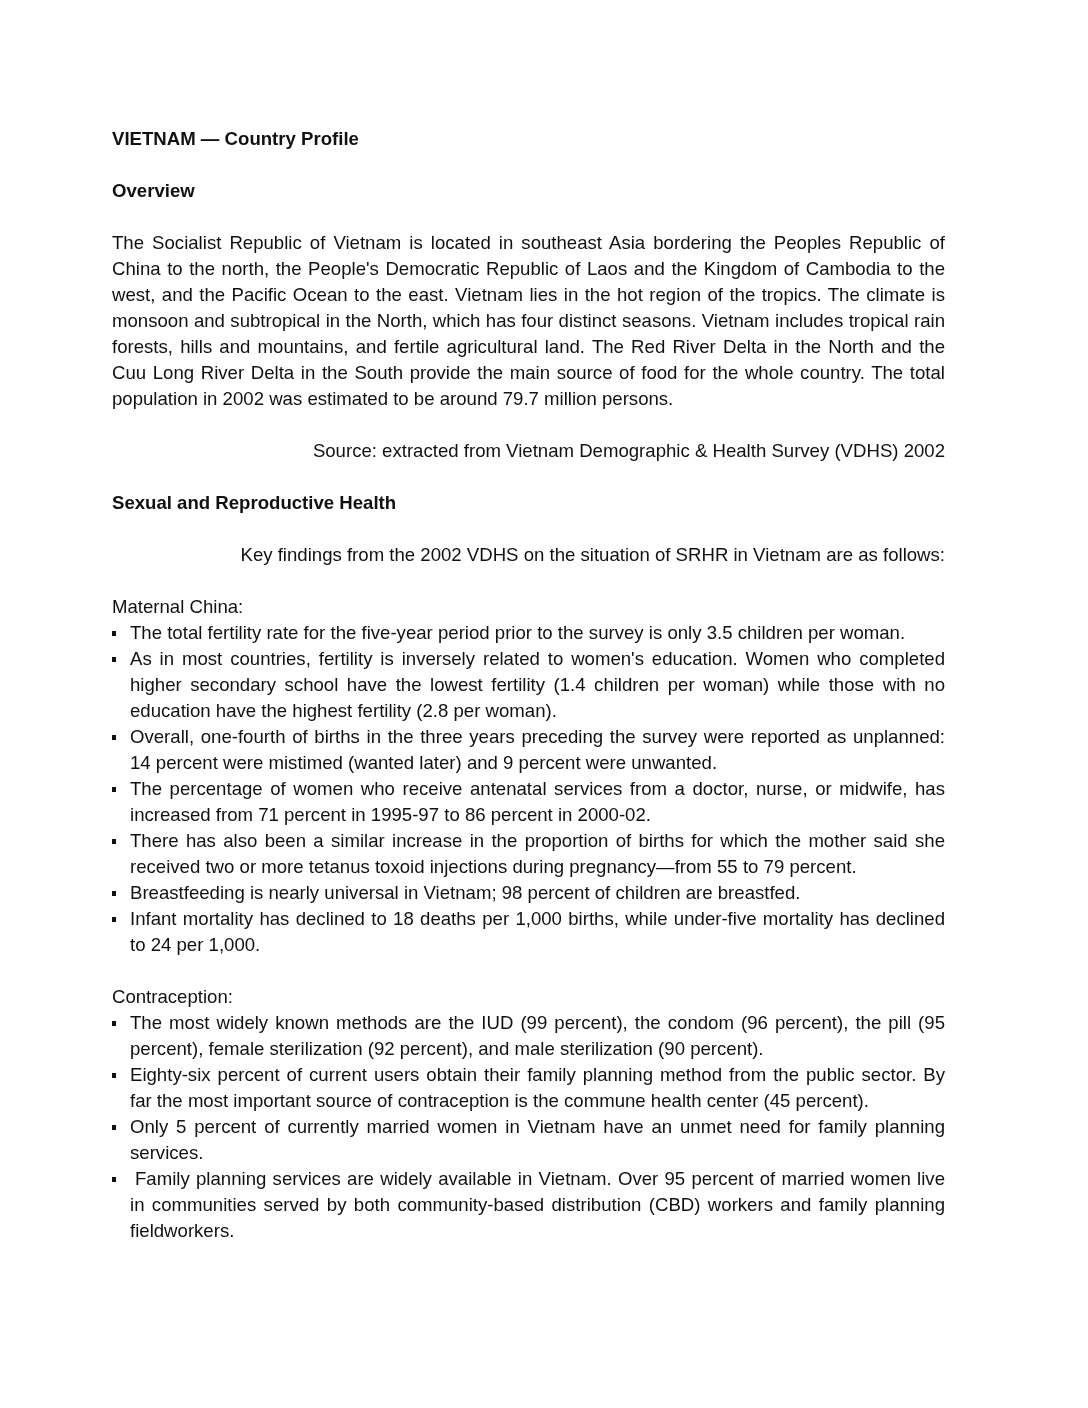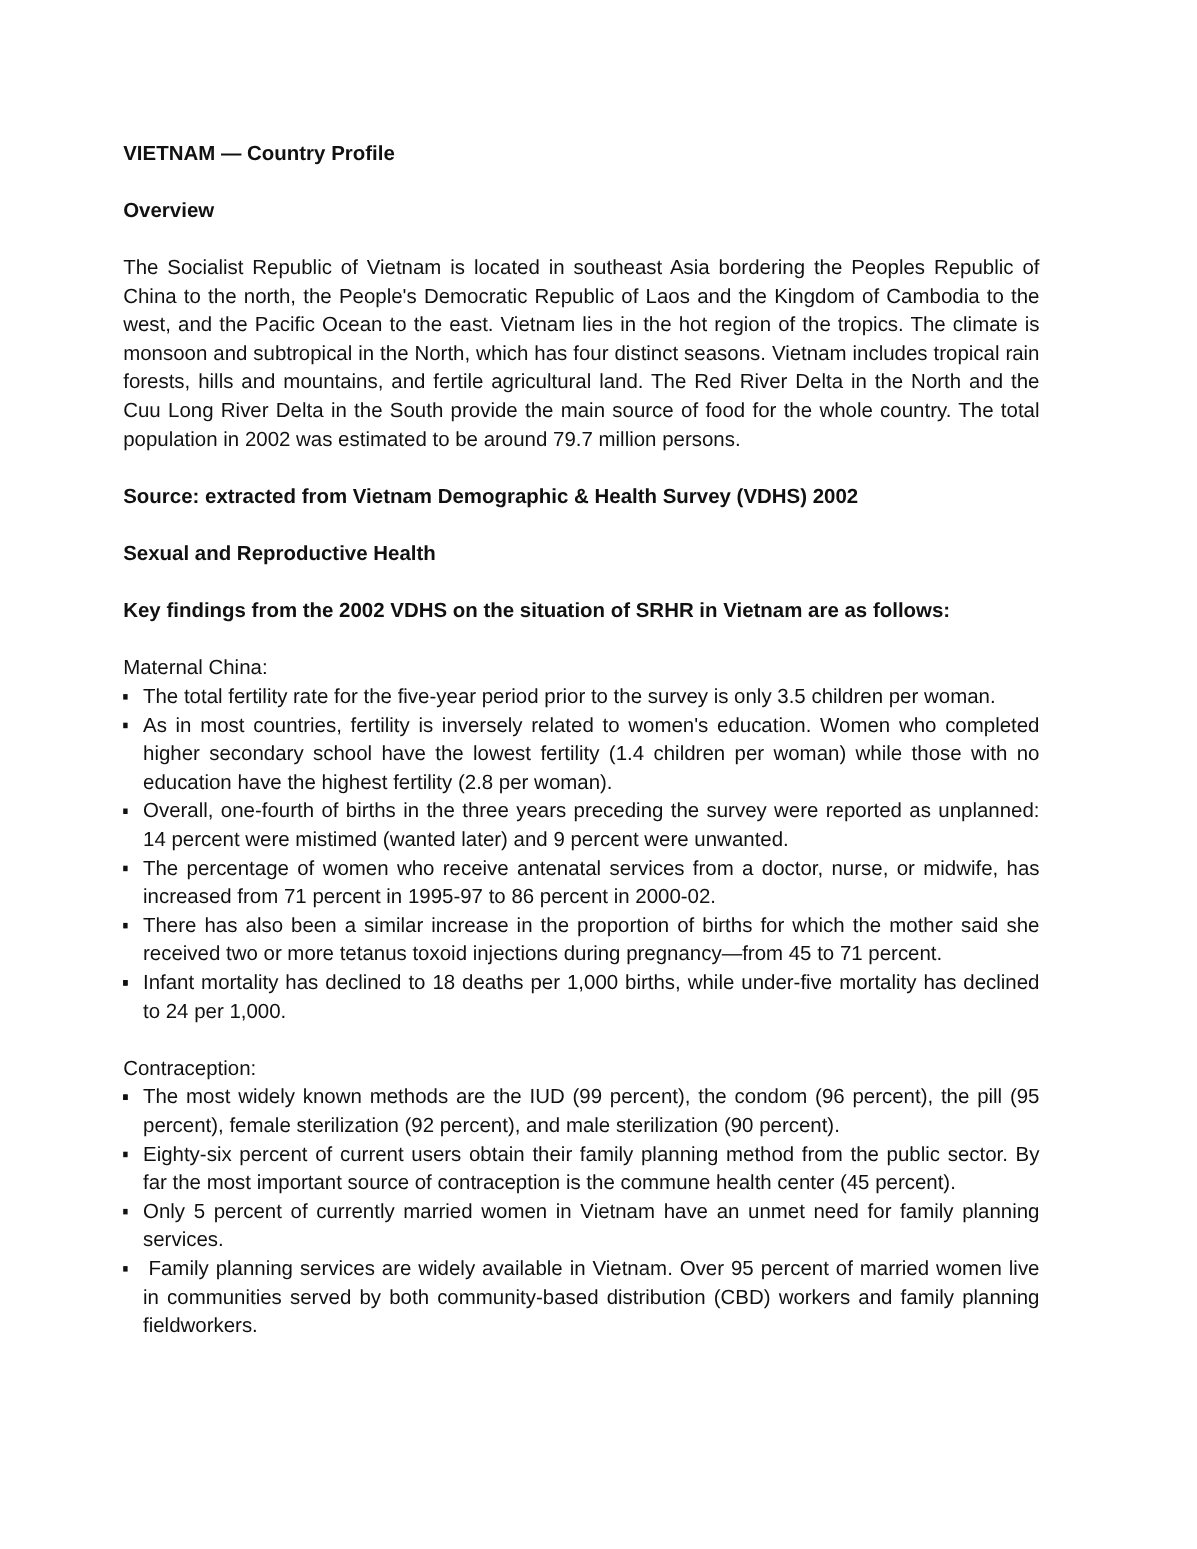"Source: extracted from Vietnam" .para.single { font-weight: bold -> none; text-align: left -> right }
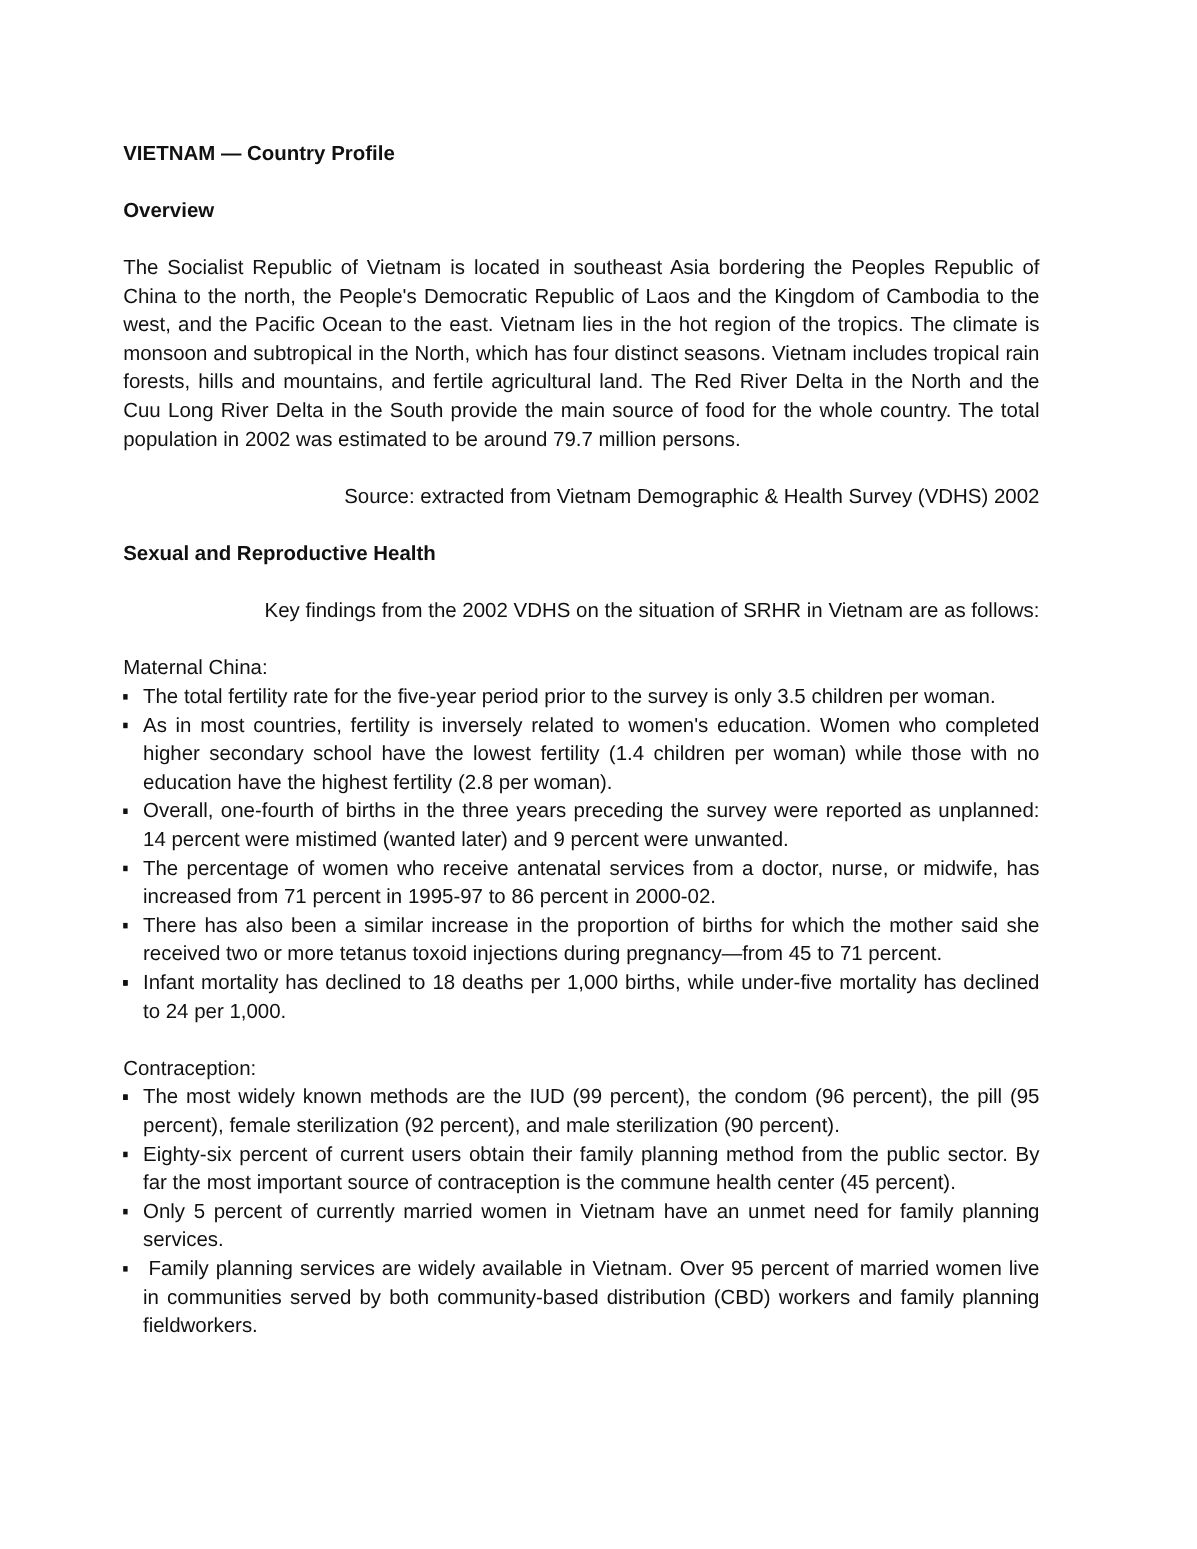"There has also been a" span.txt { text: 45 to 71 -> 55 to 79 }
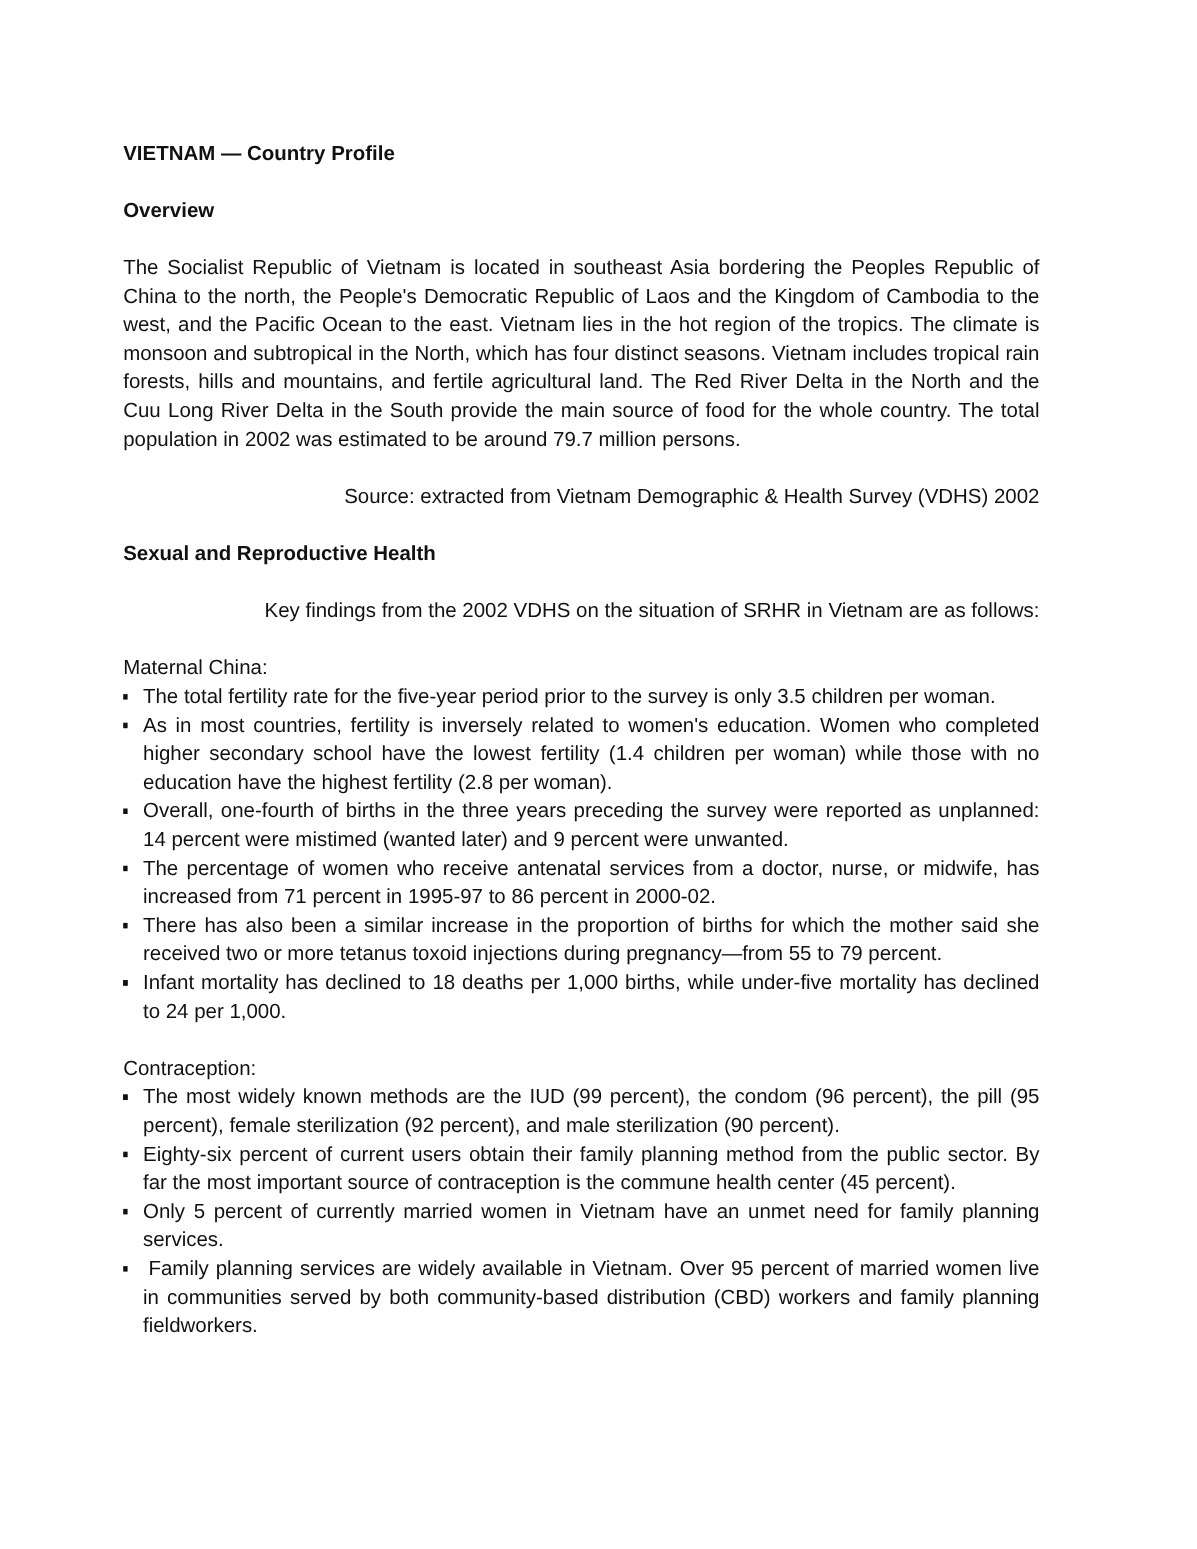"Breastfeeding is nearly universal in" span.txt { html: none -> <span>Breastfeeding is nearly universal in Vietnam; 98 percent of children are breastfed.</span> }
